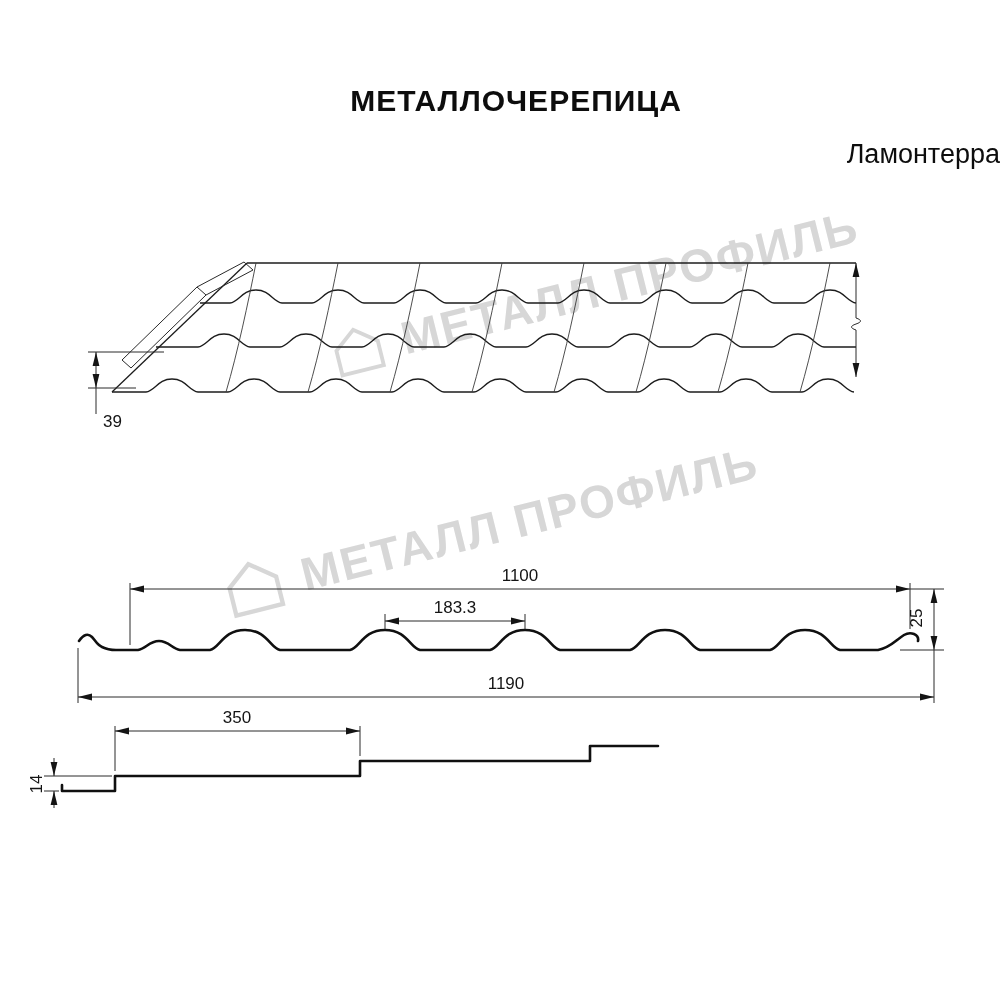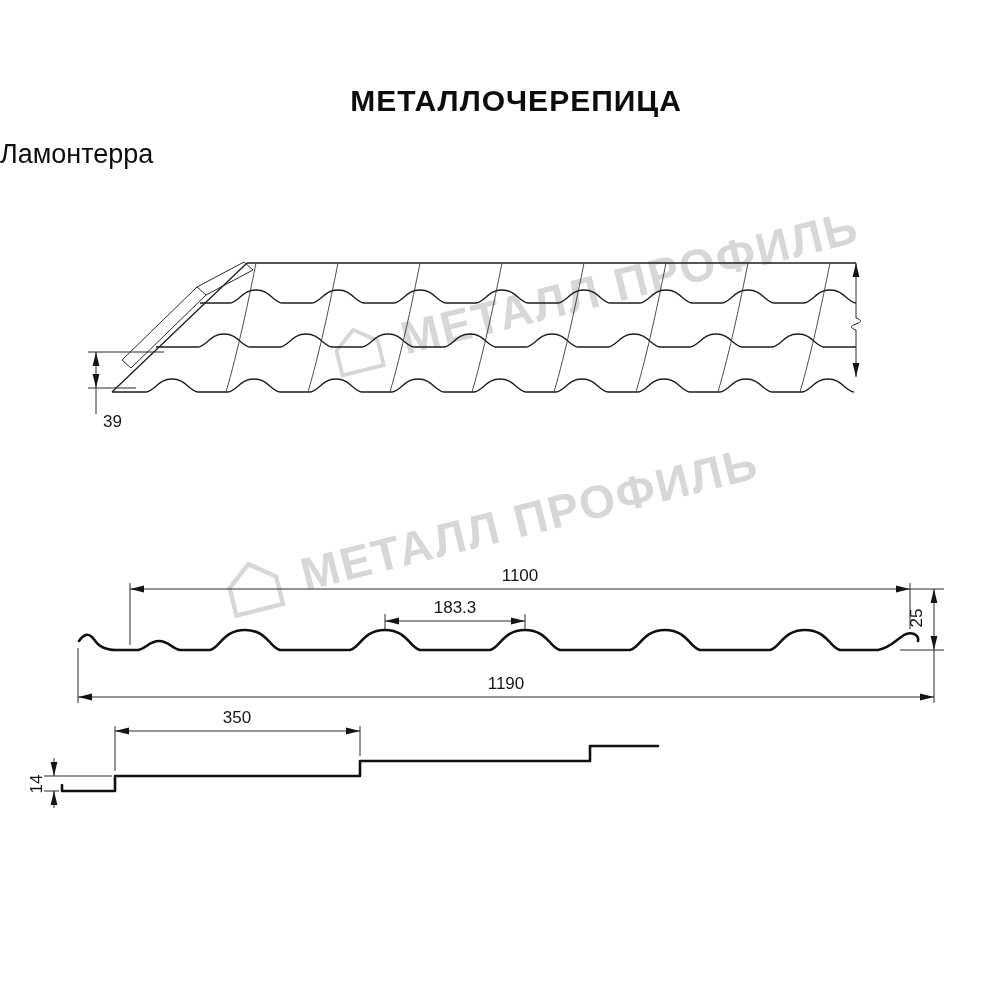"Ламонтерра" .subtitle { text-align: left -> right }
